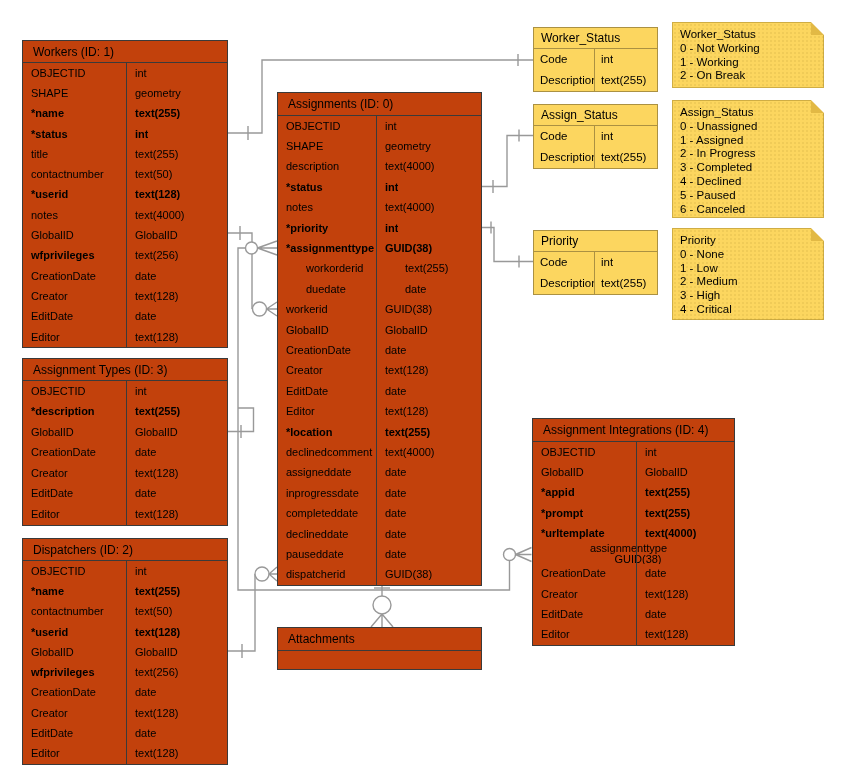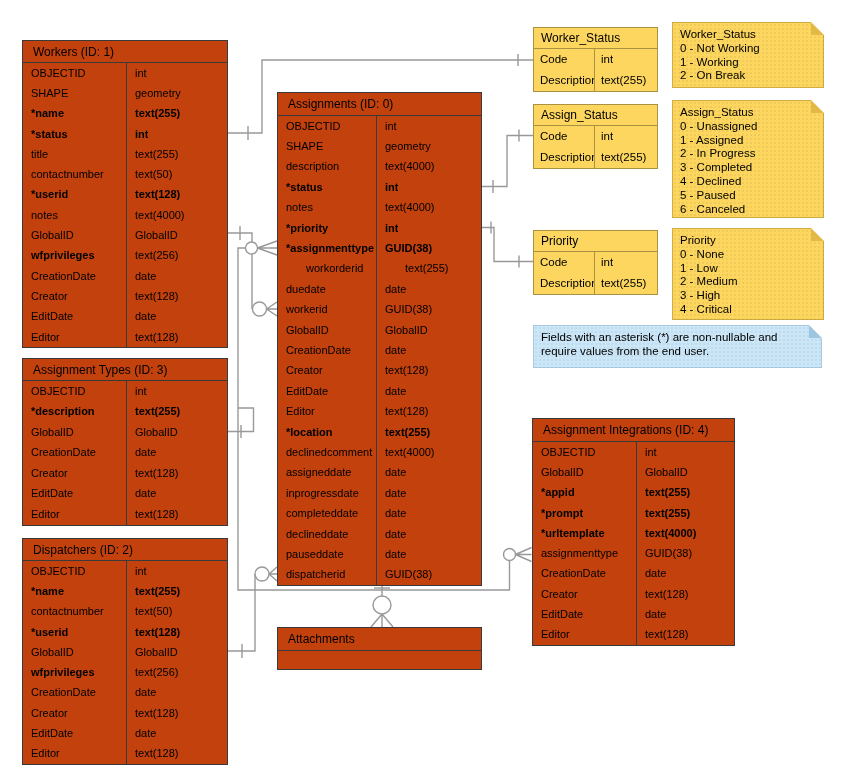"duedate" div.row { margin-left: none -> 20px }
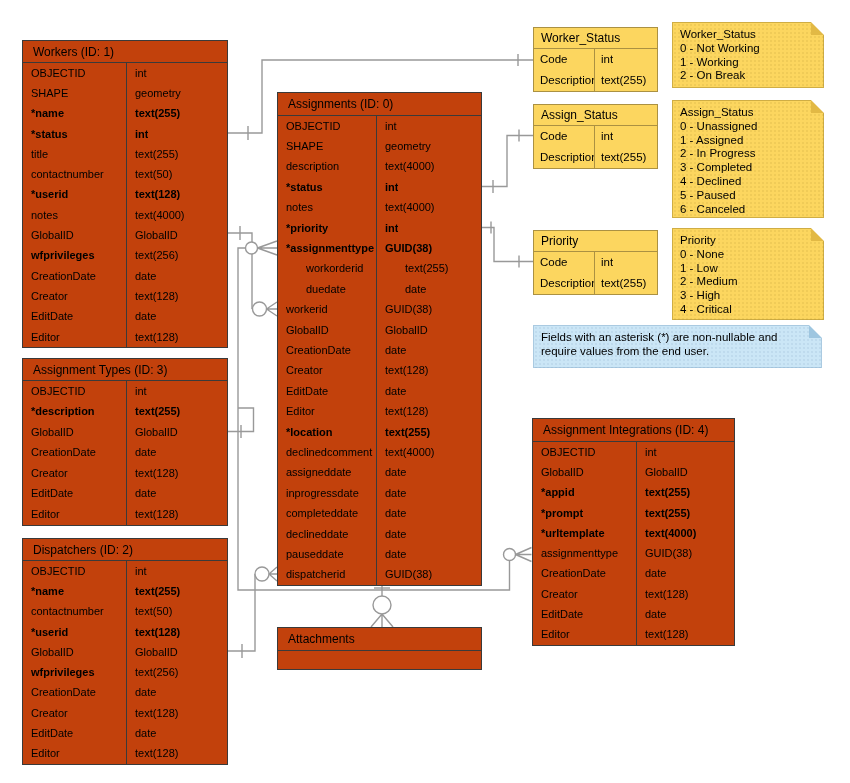"Fields with an asterisk (*)" div.note { html: <div> <div></div> <div>Fields with an asterisk (*) are non-nullable and require values from the end user.</div> </div> -> none }
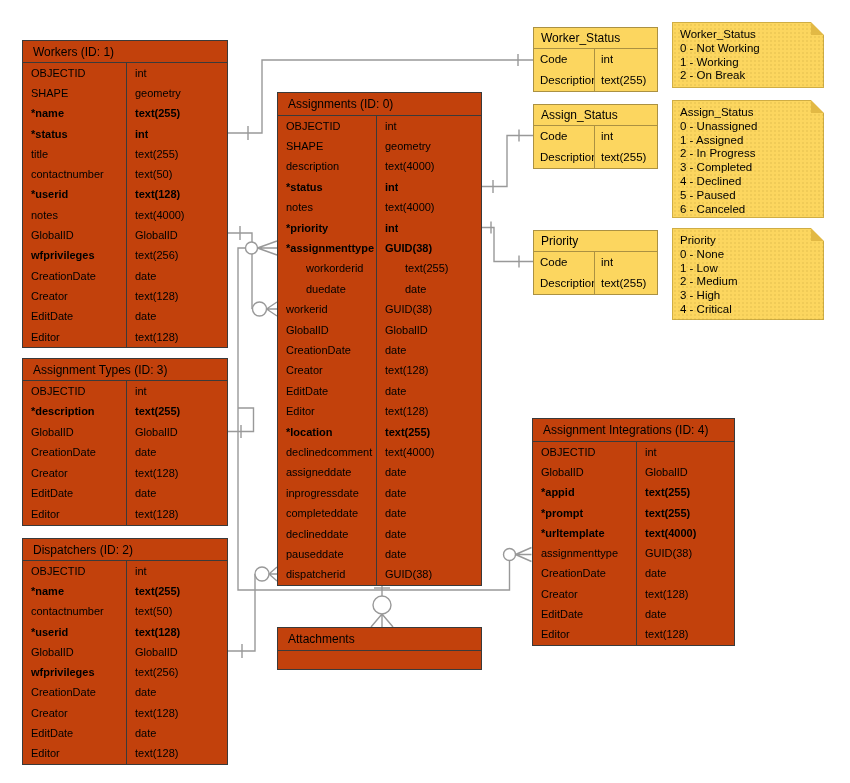"assignmenttype" div.row { flex-direction: none -> column }
